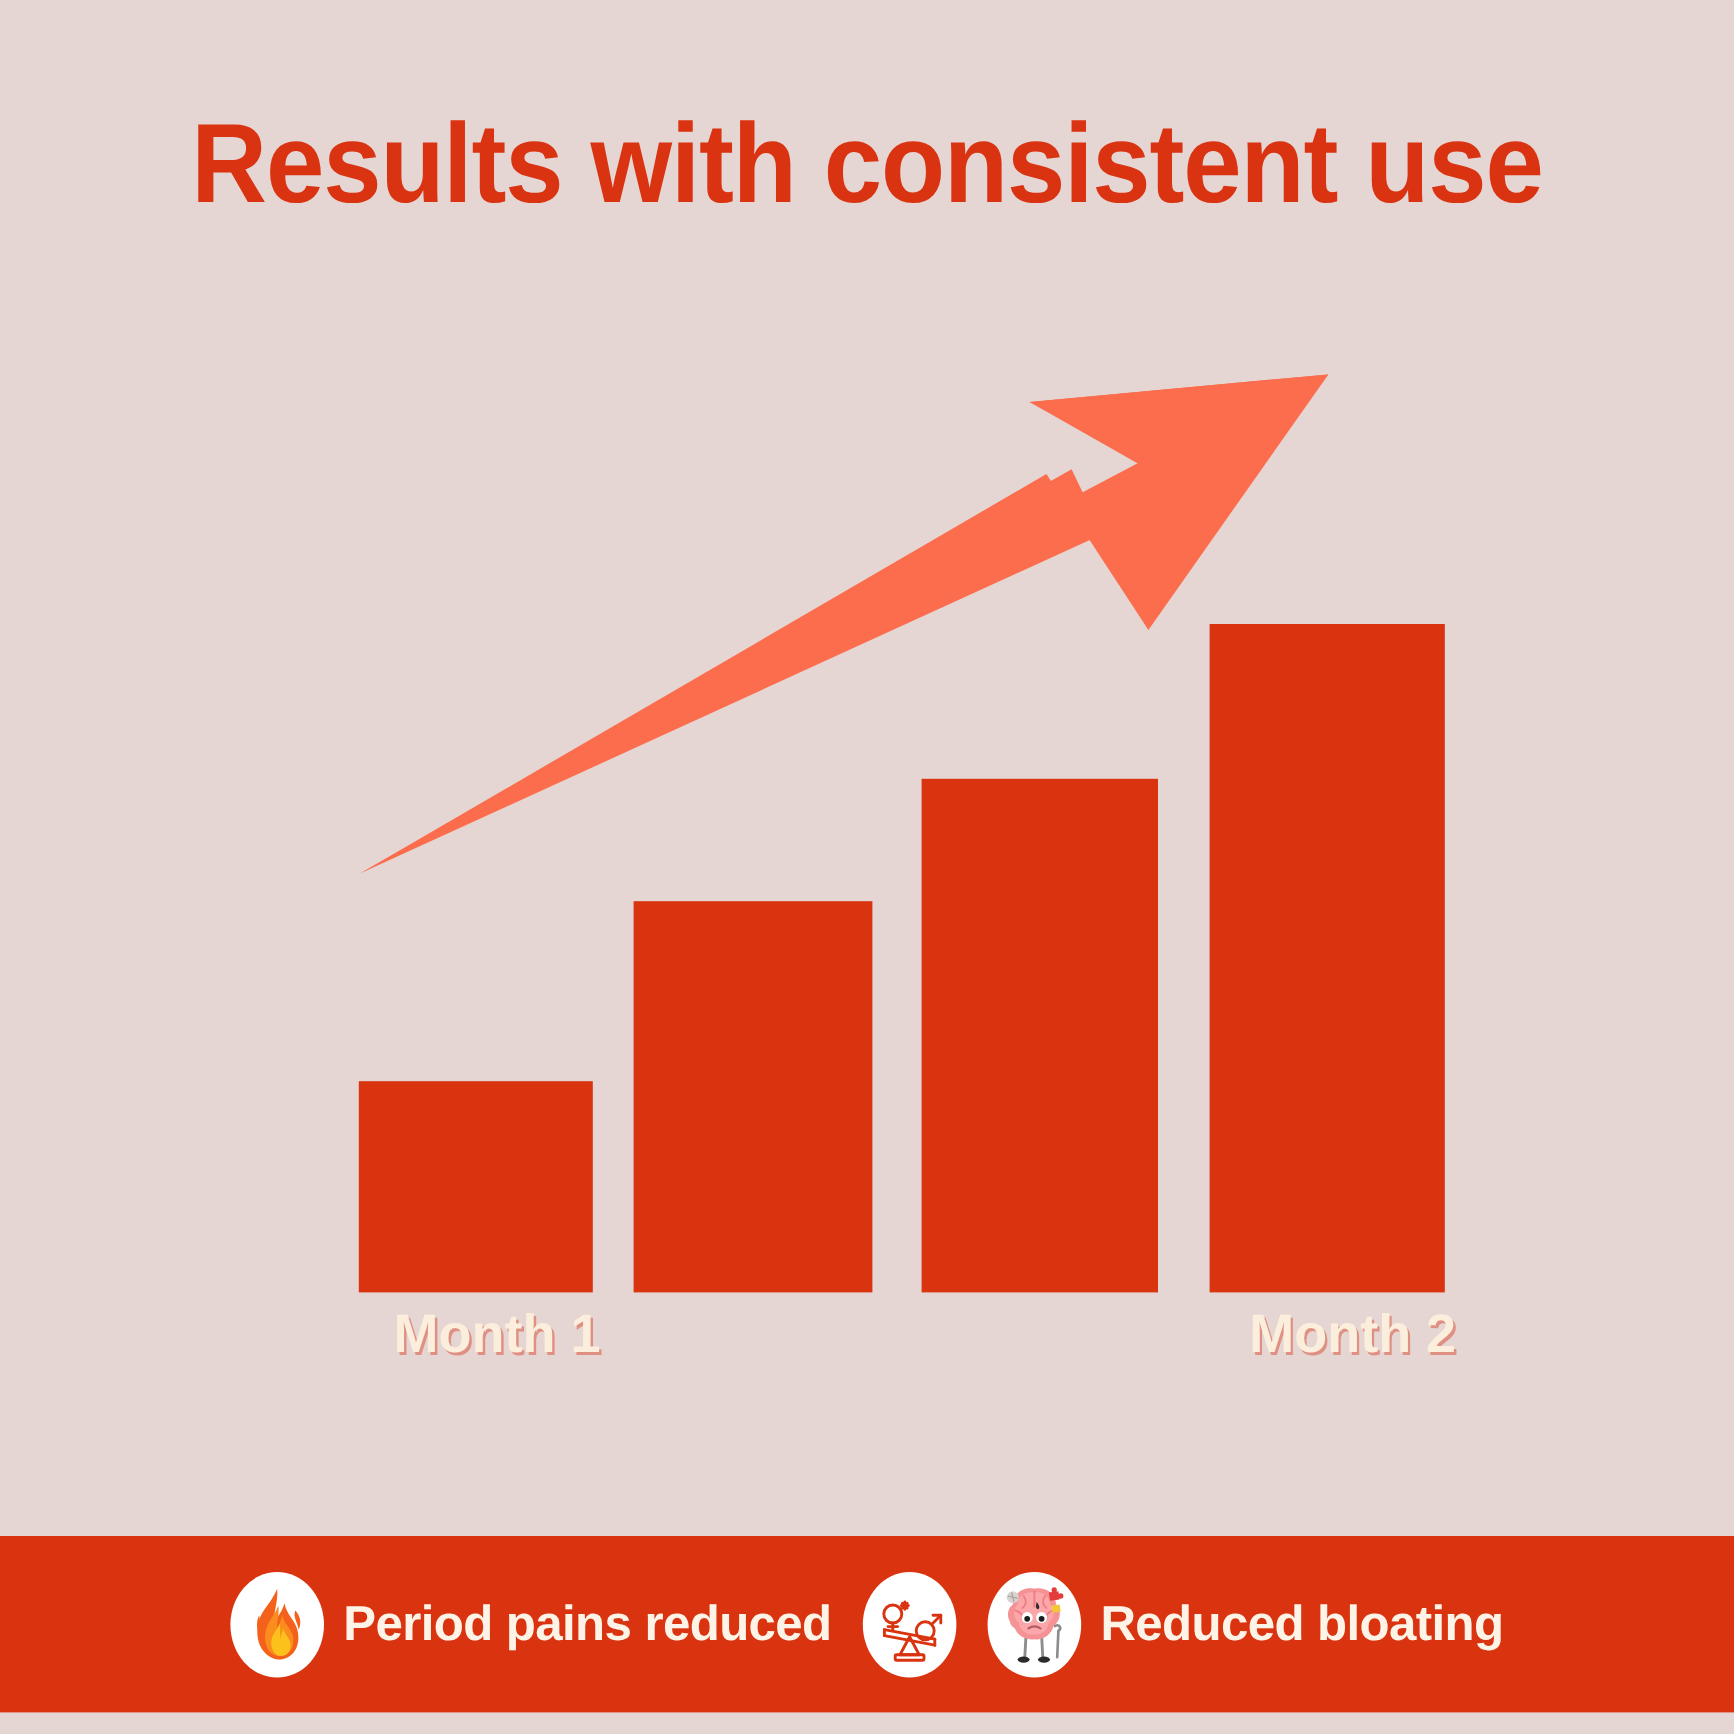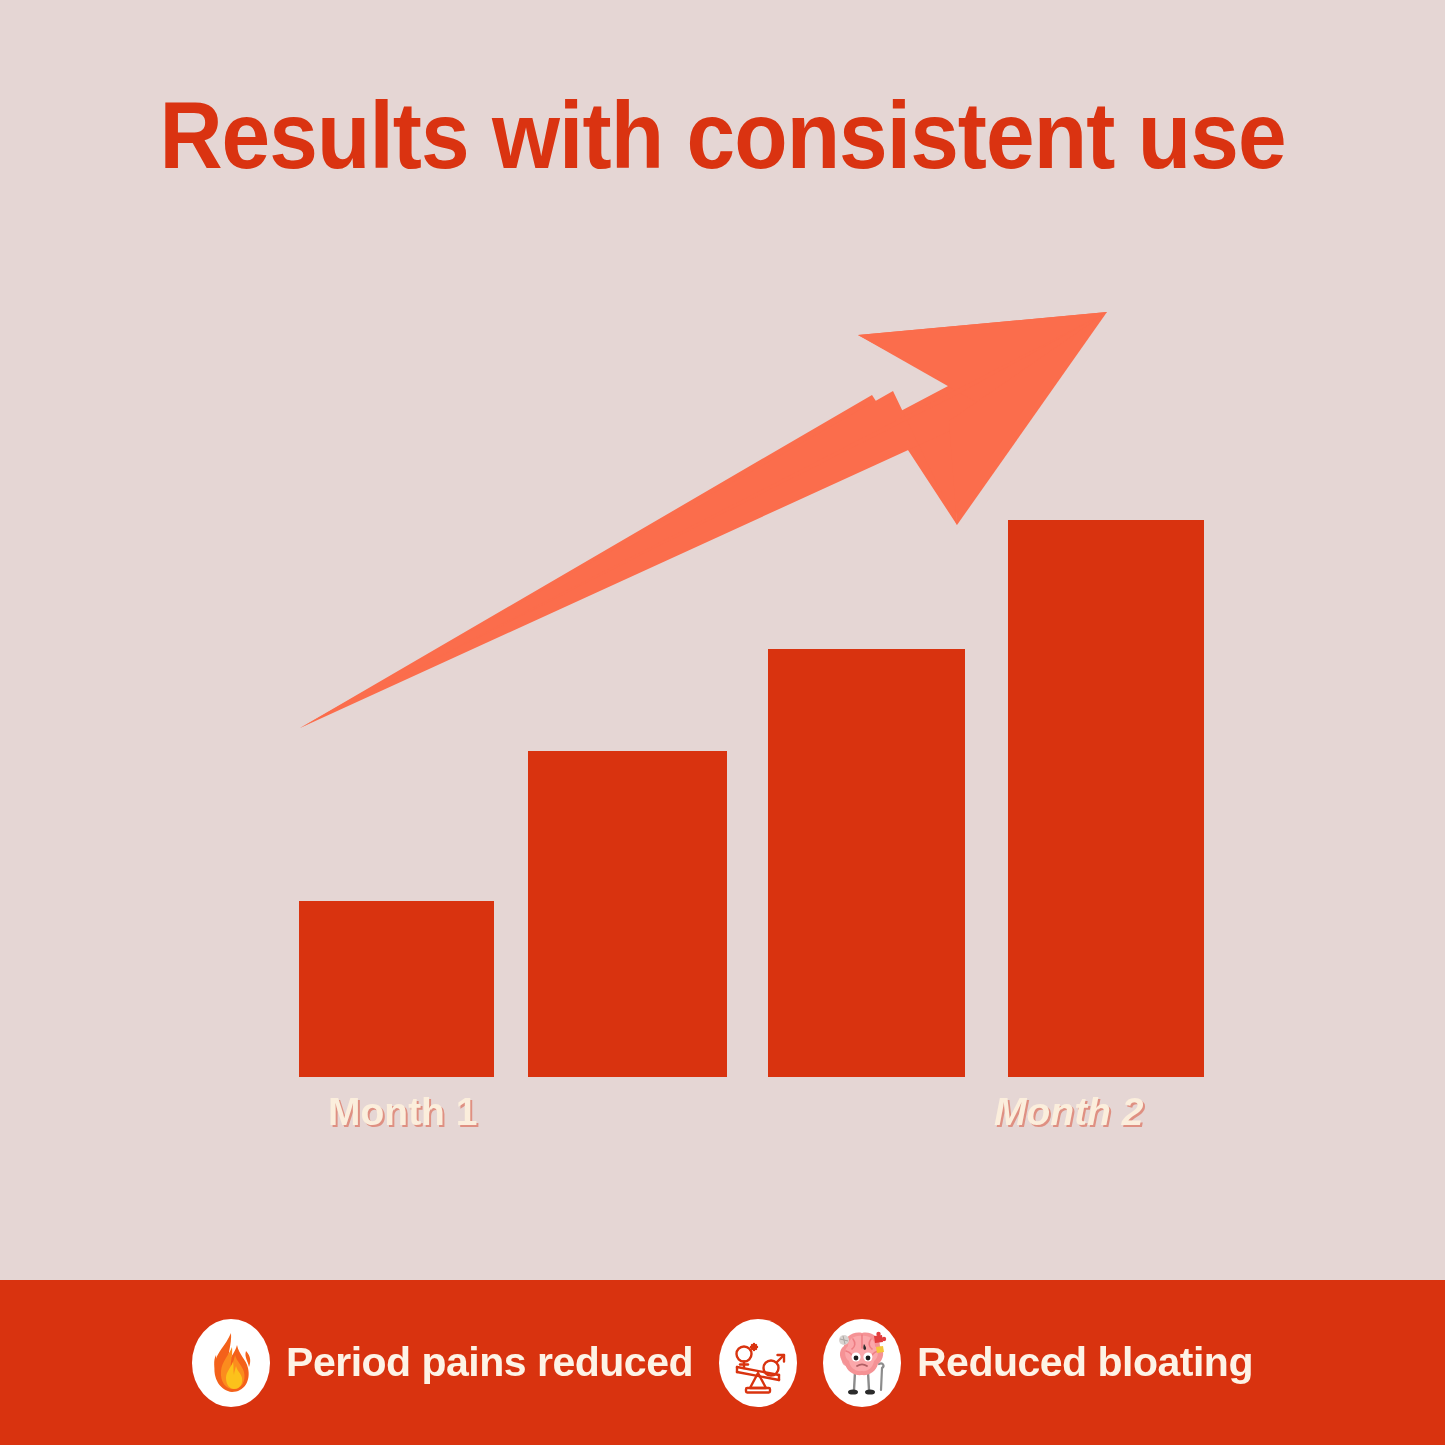"Month 1" .axis-label { font-size: 39px -> 45px }
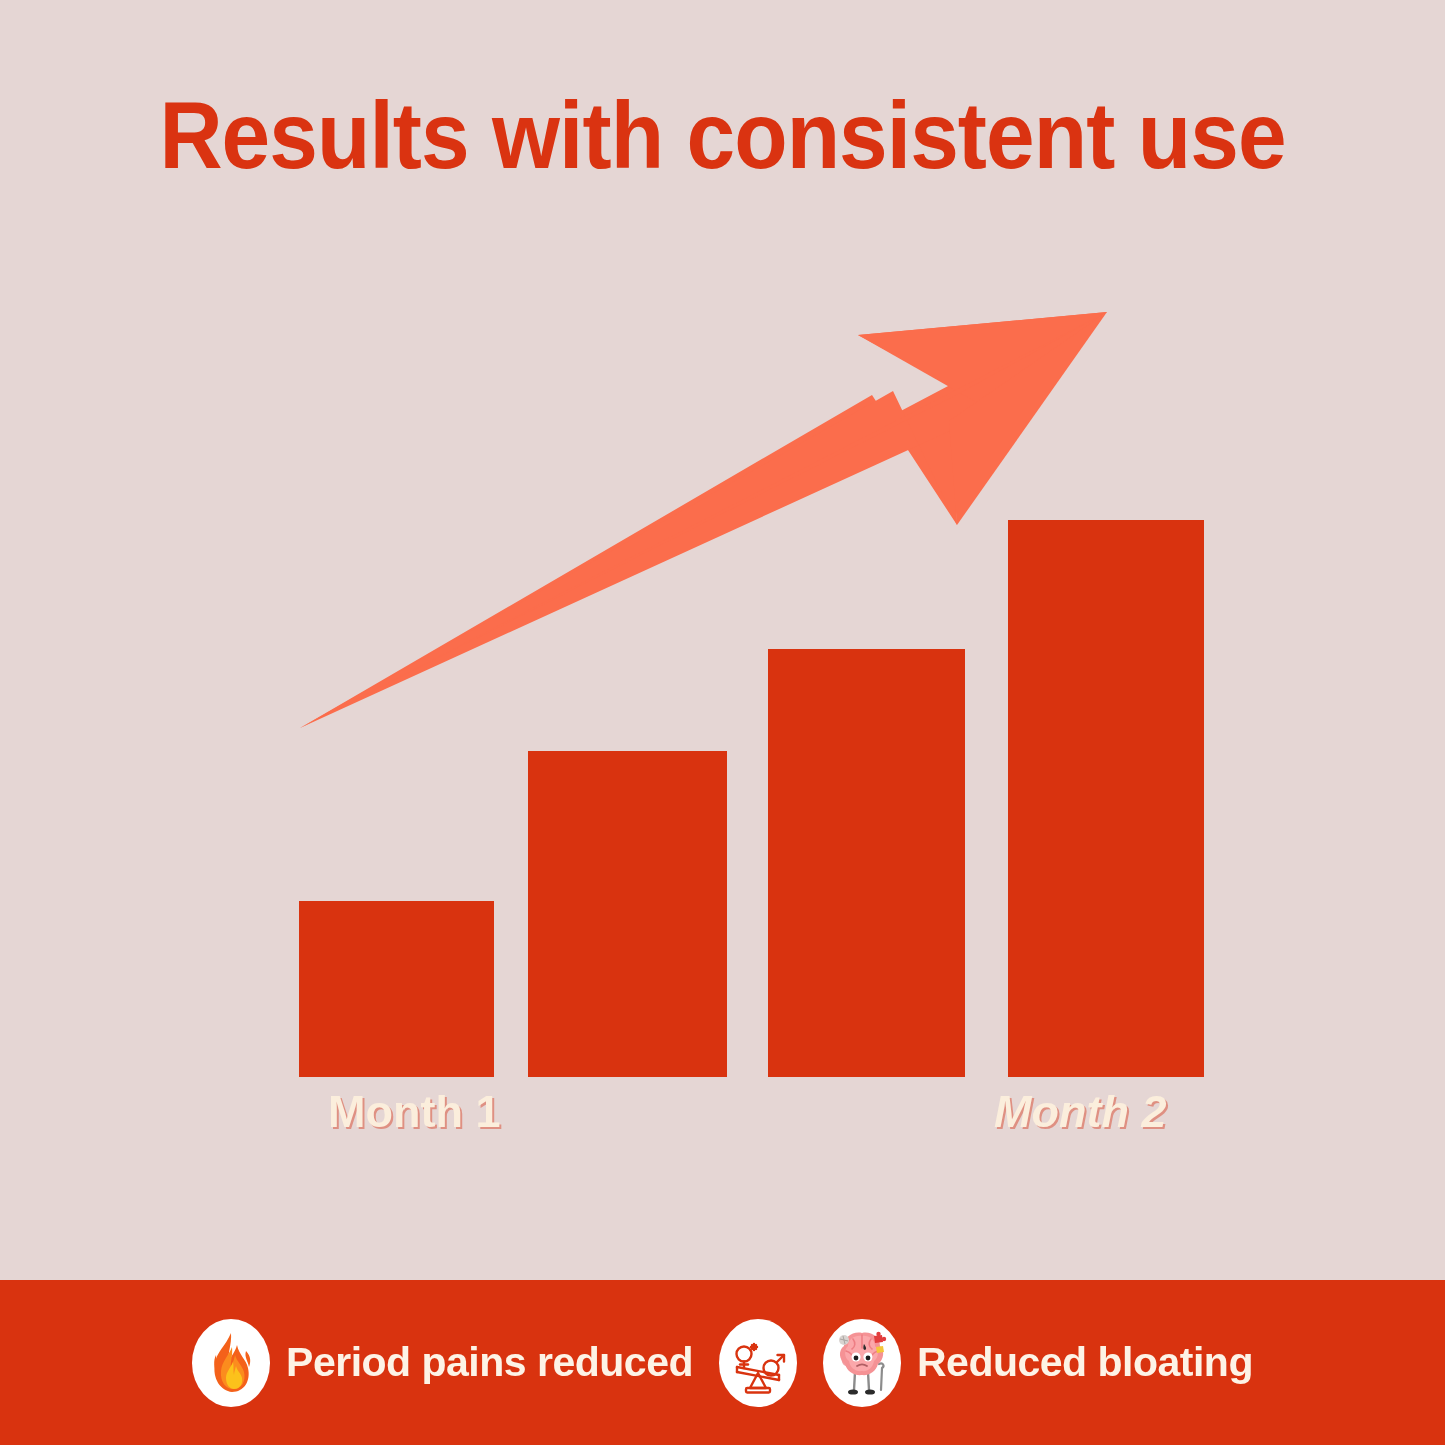"Month 2" div.axis-label { font-style: italic -> none; left: 994px -> 1041px }
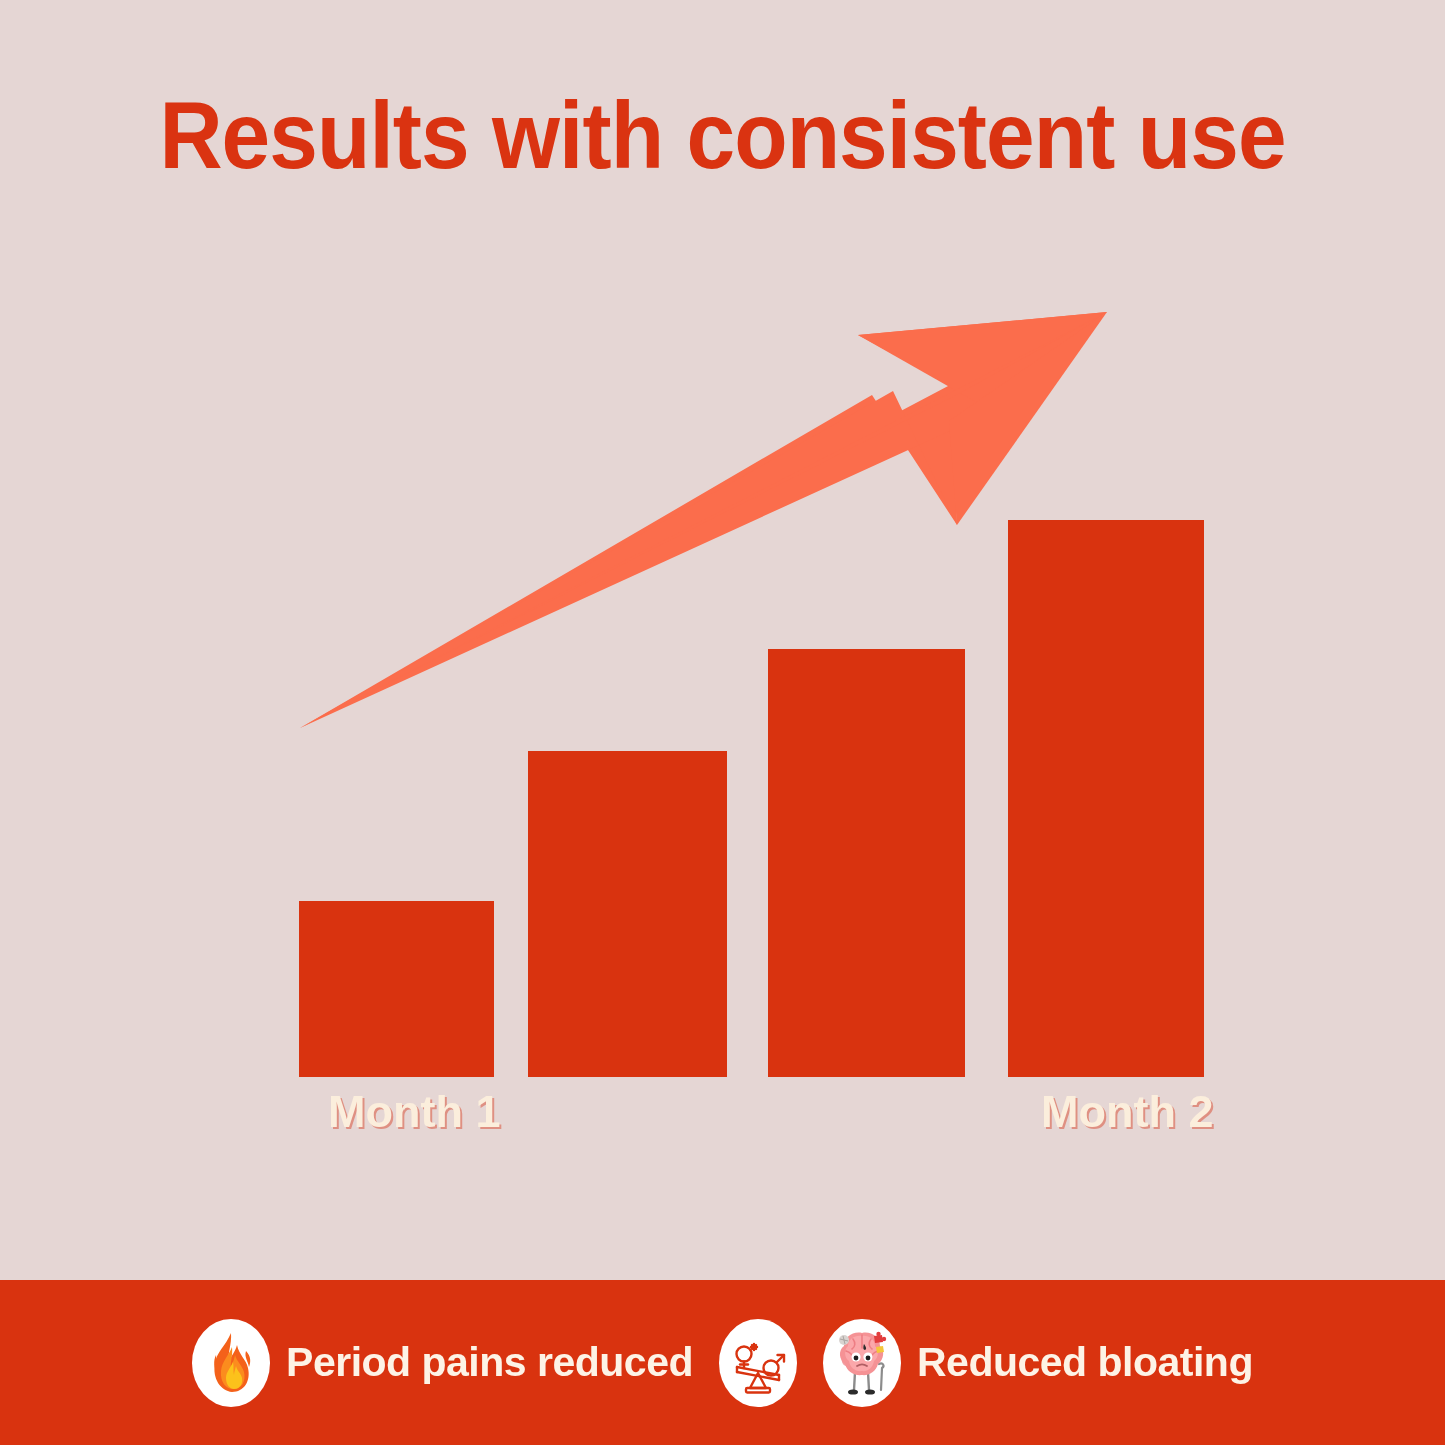"Period pains reduced" #banner { height: 165px -> 147px }
